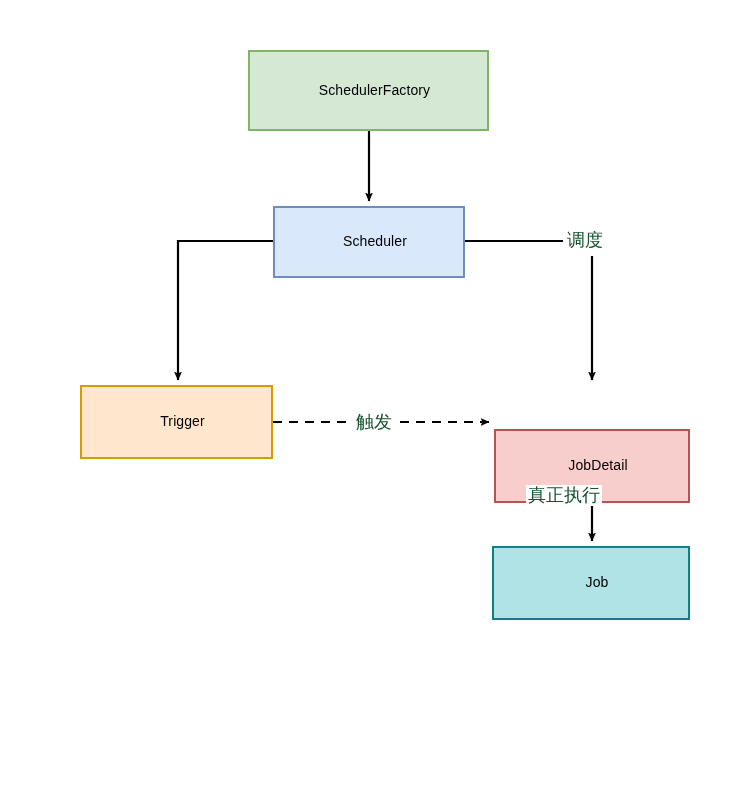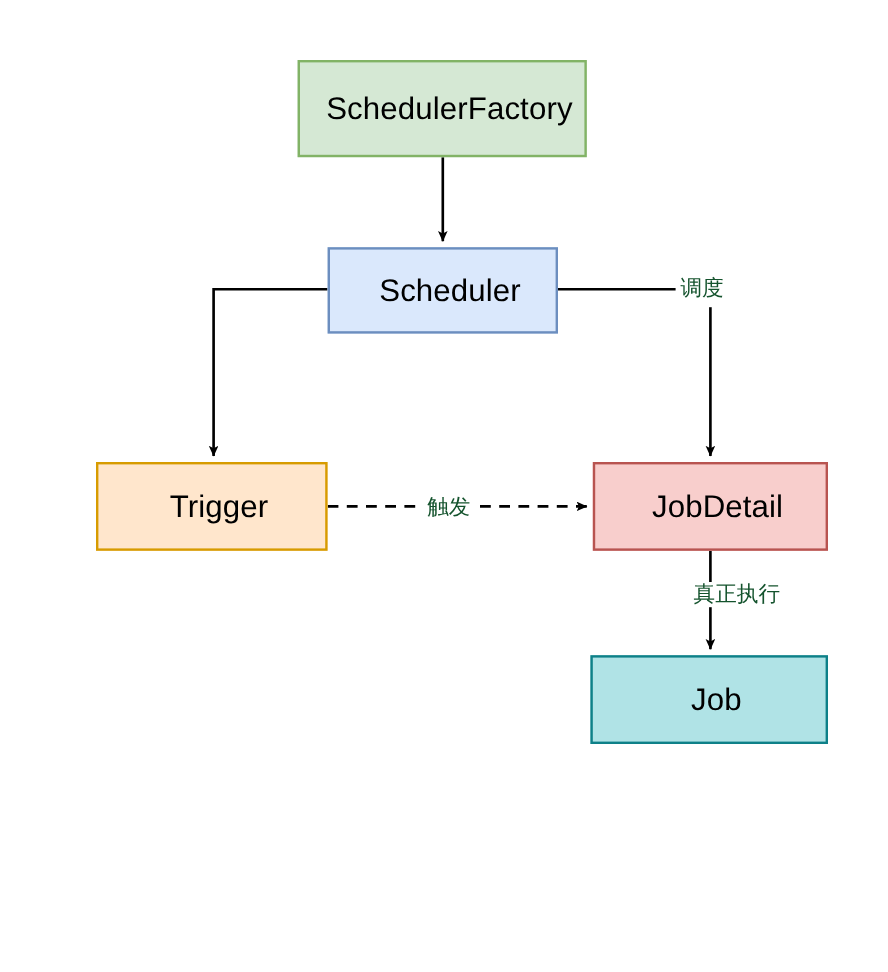"SchedulerFactory" .node { font-size: 26px -> 14px }
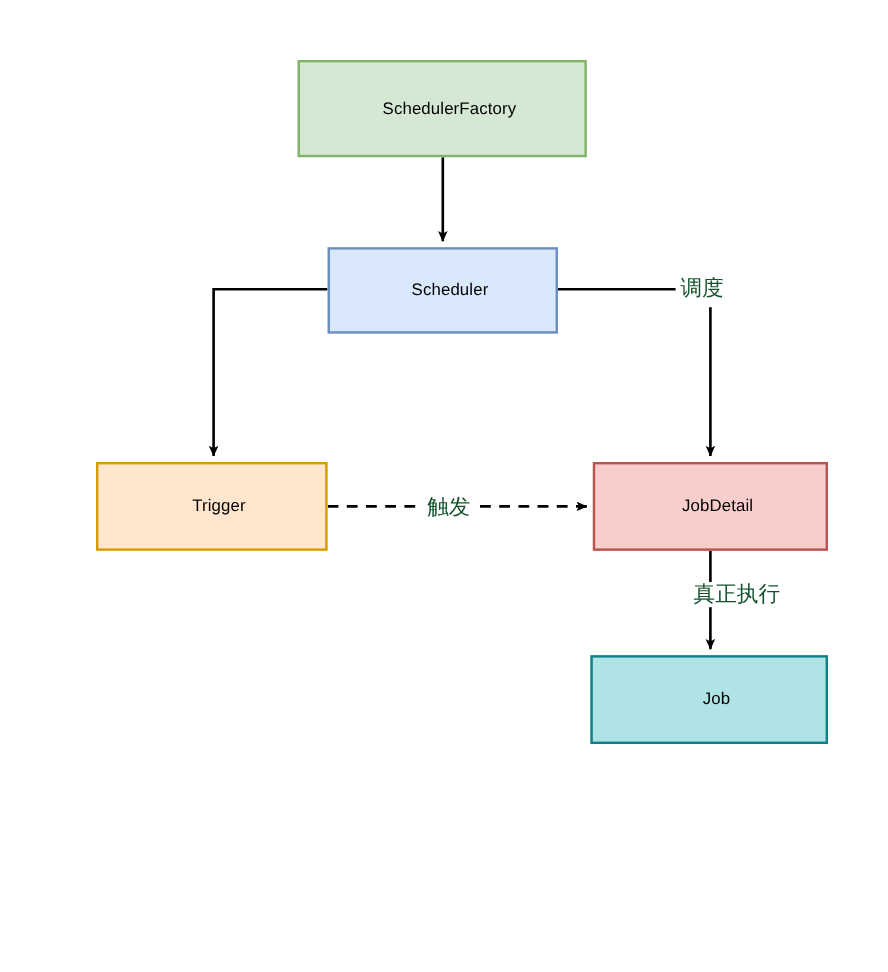"JobDetail" div.node { margin-top: none -> 44px }
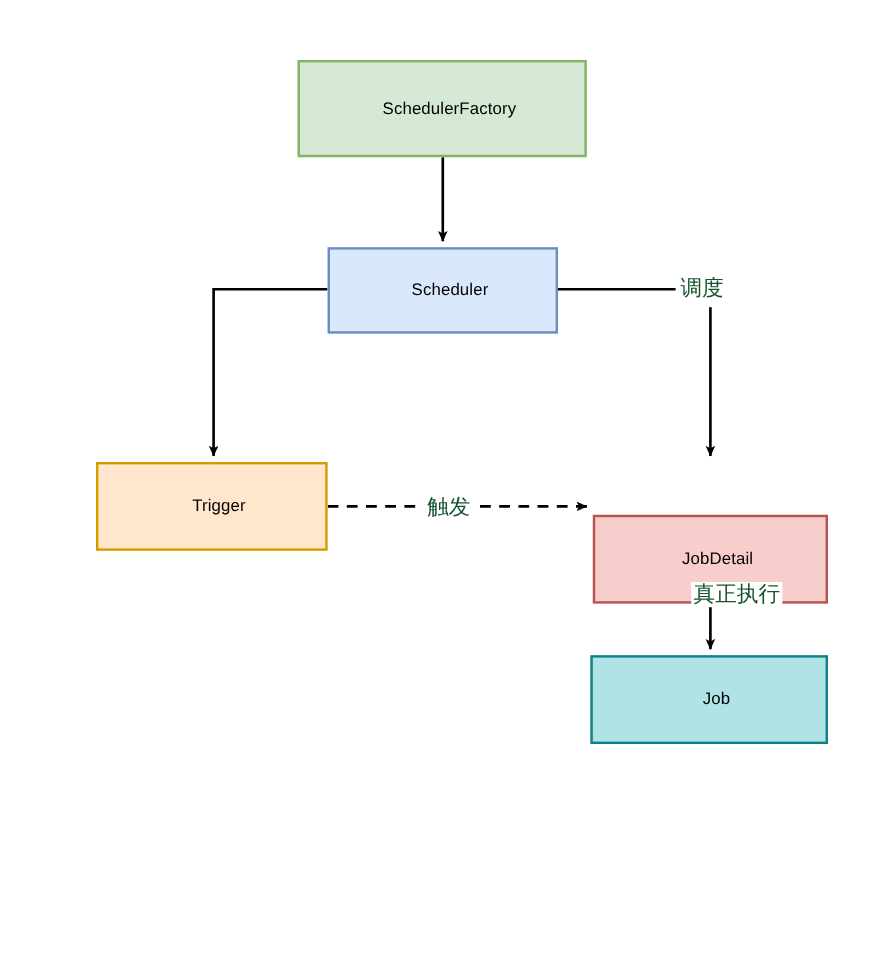"真正执行" div.edge-label { left: 576px -> 526px }
